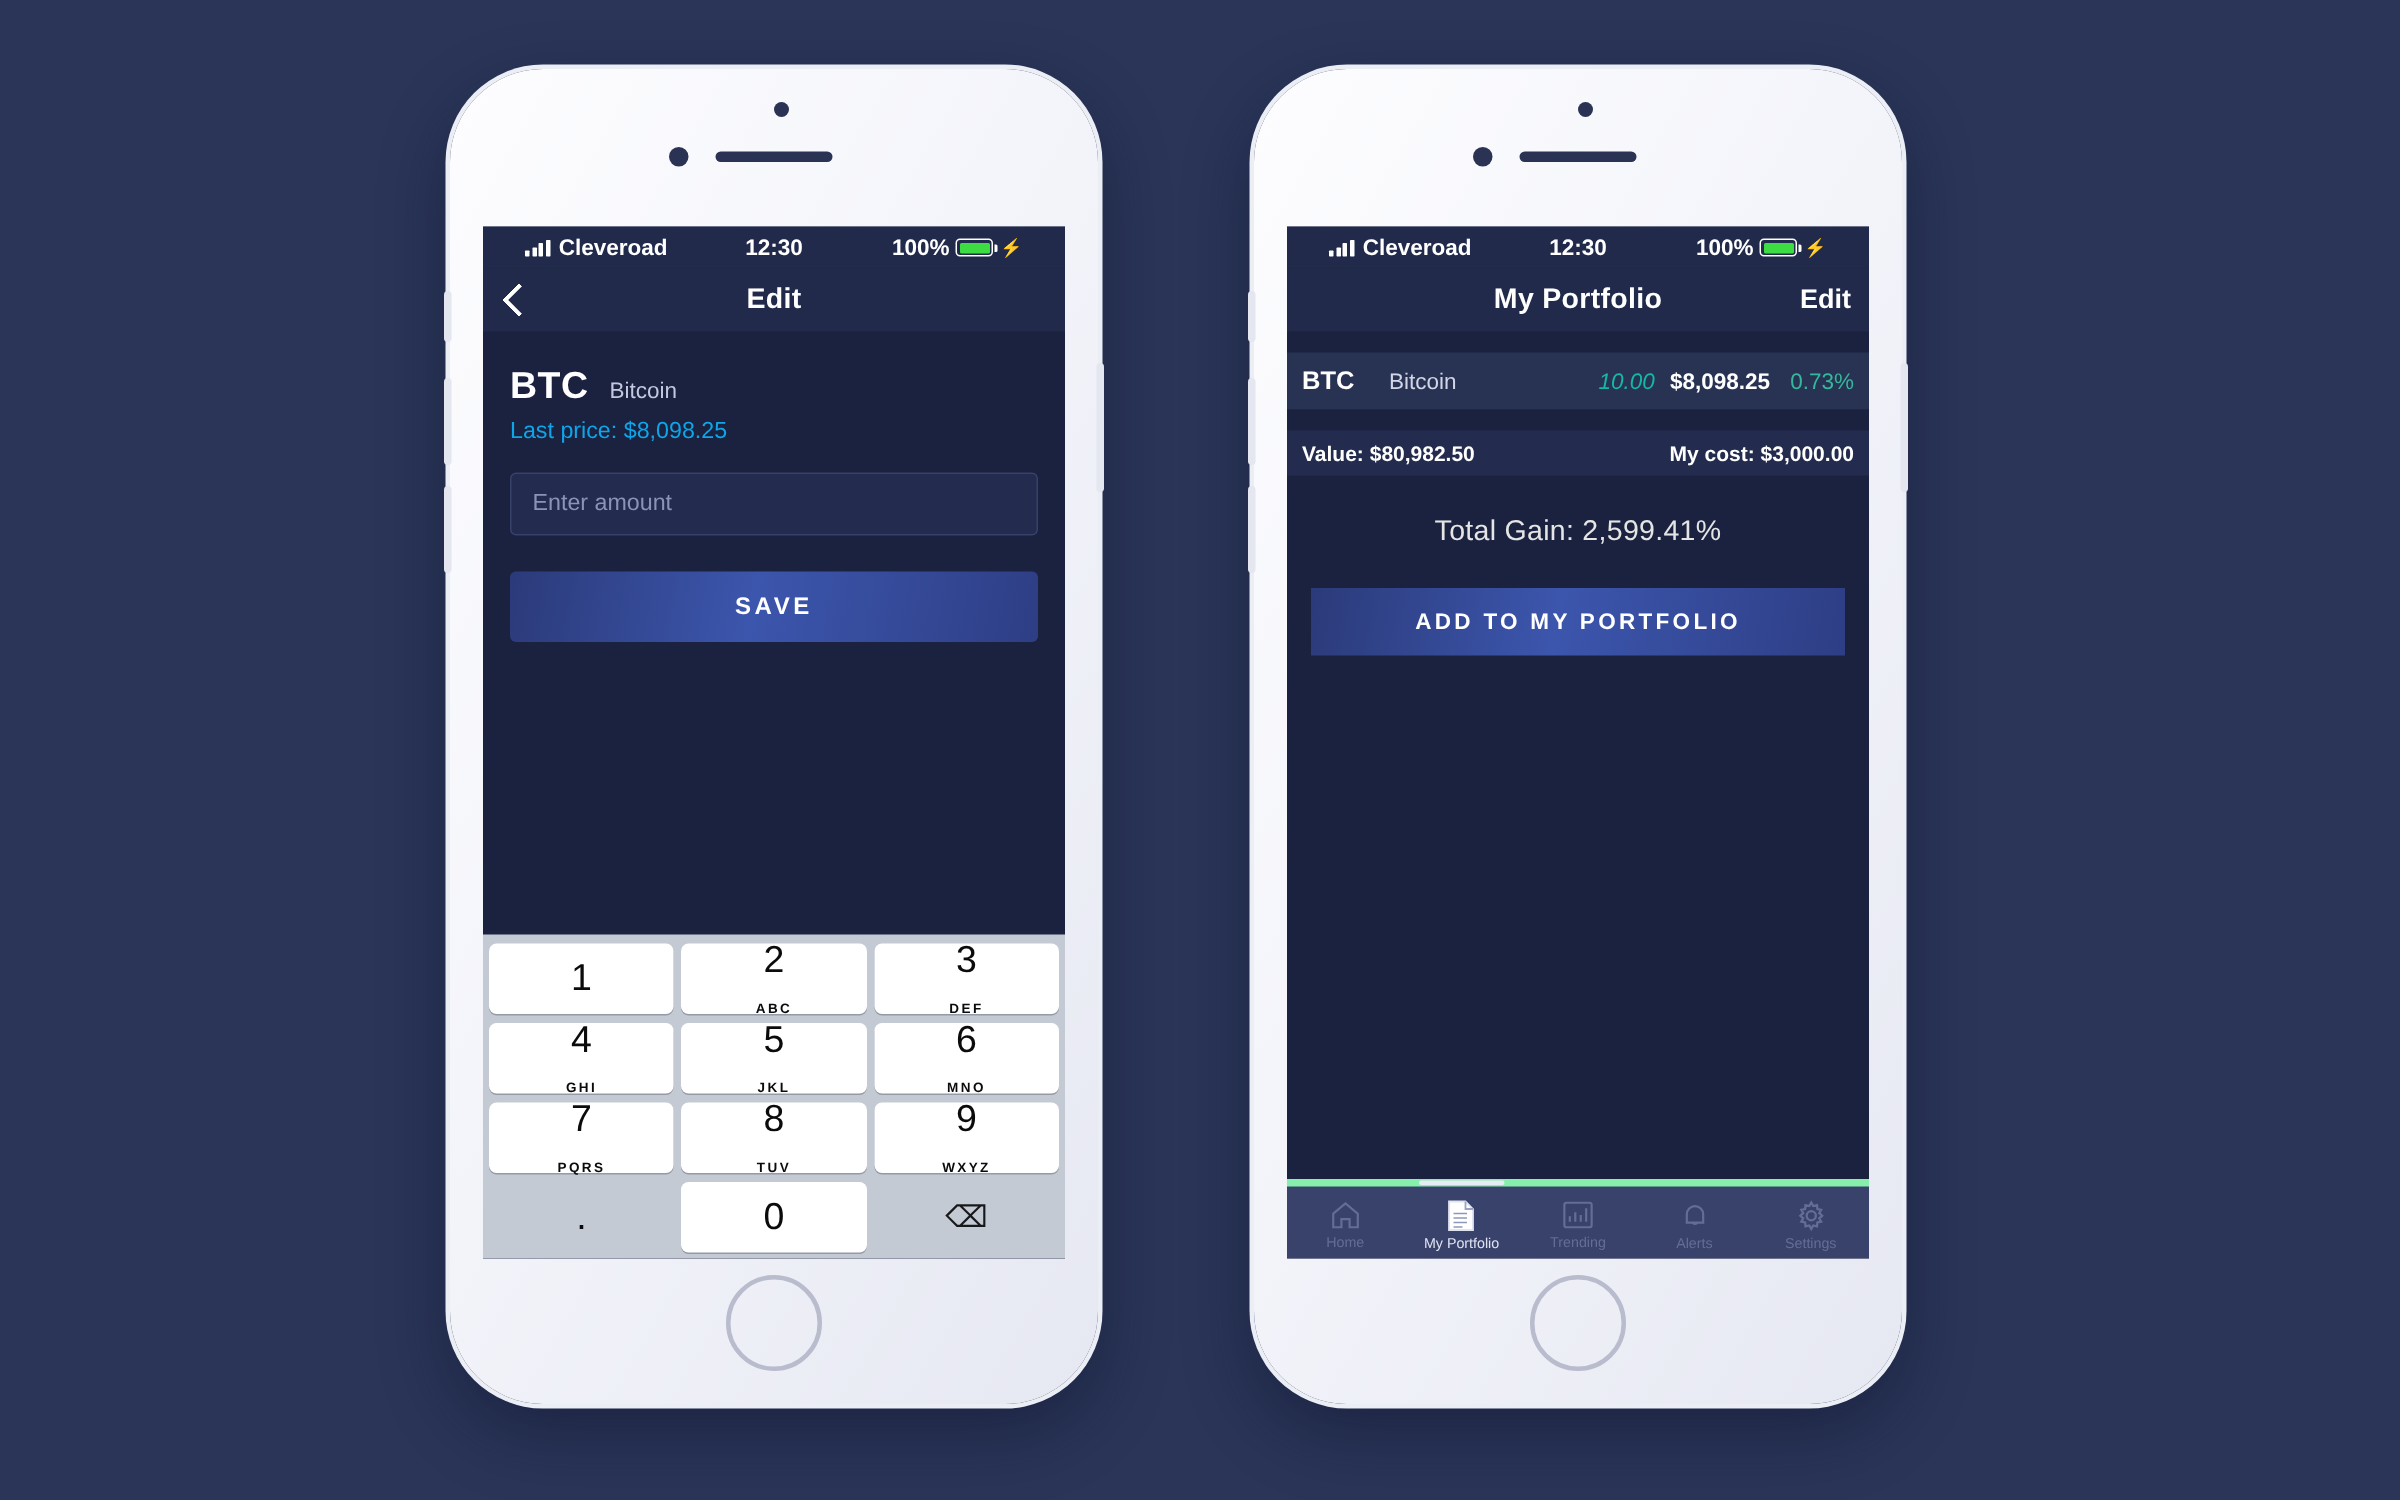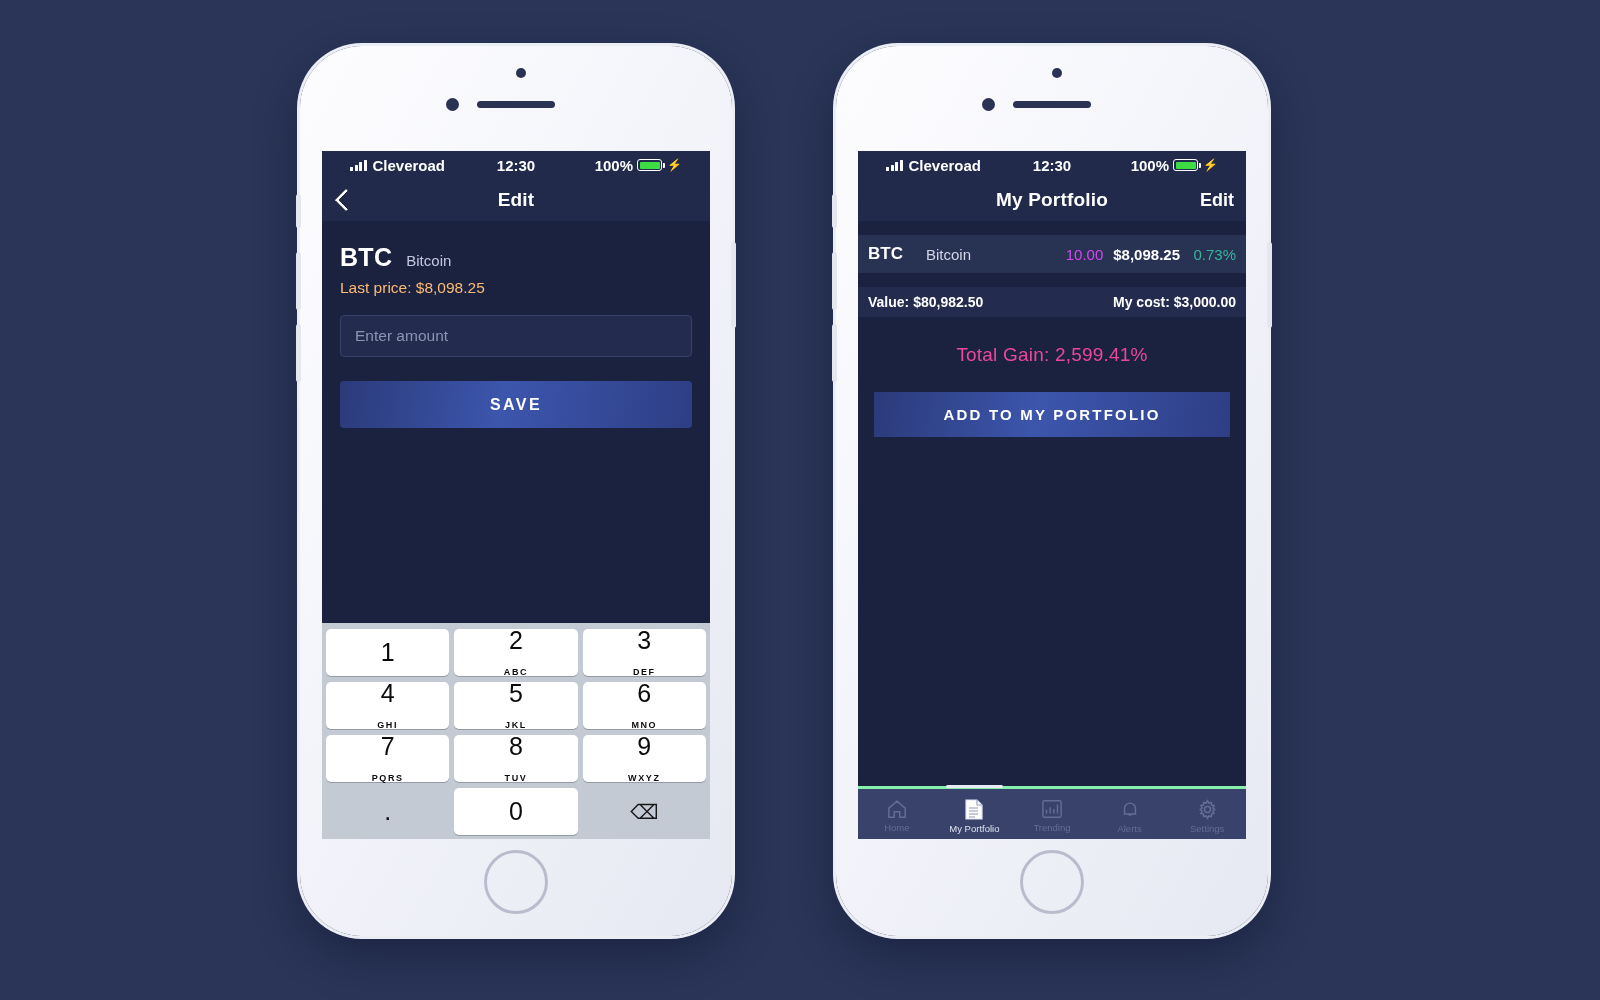"10.00" .port-row .qty { color: #d946ef -> #14b8a6; font-style: none -> italic }
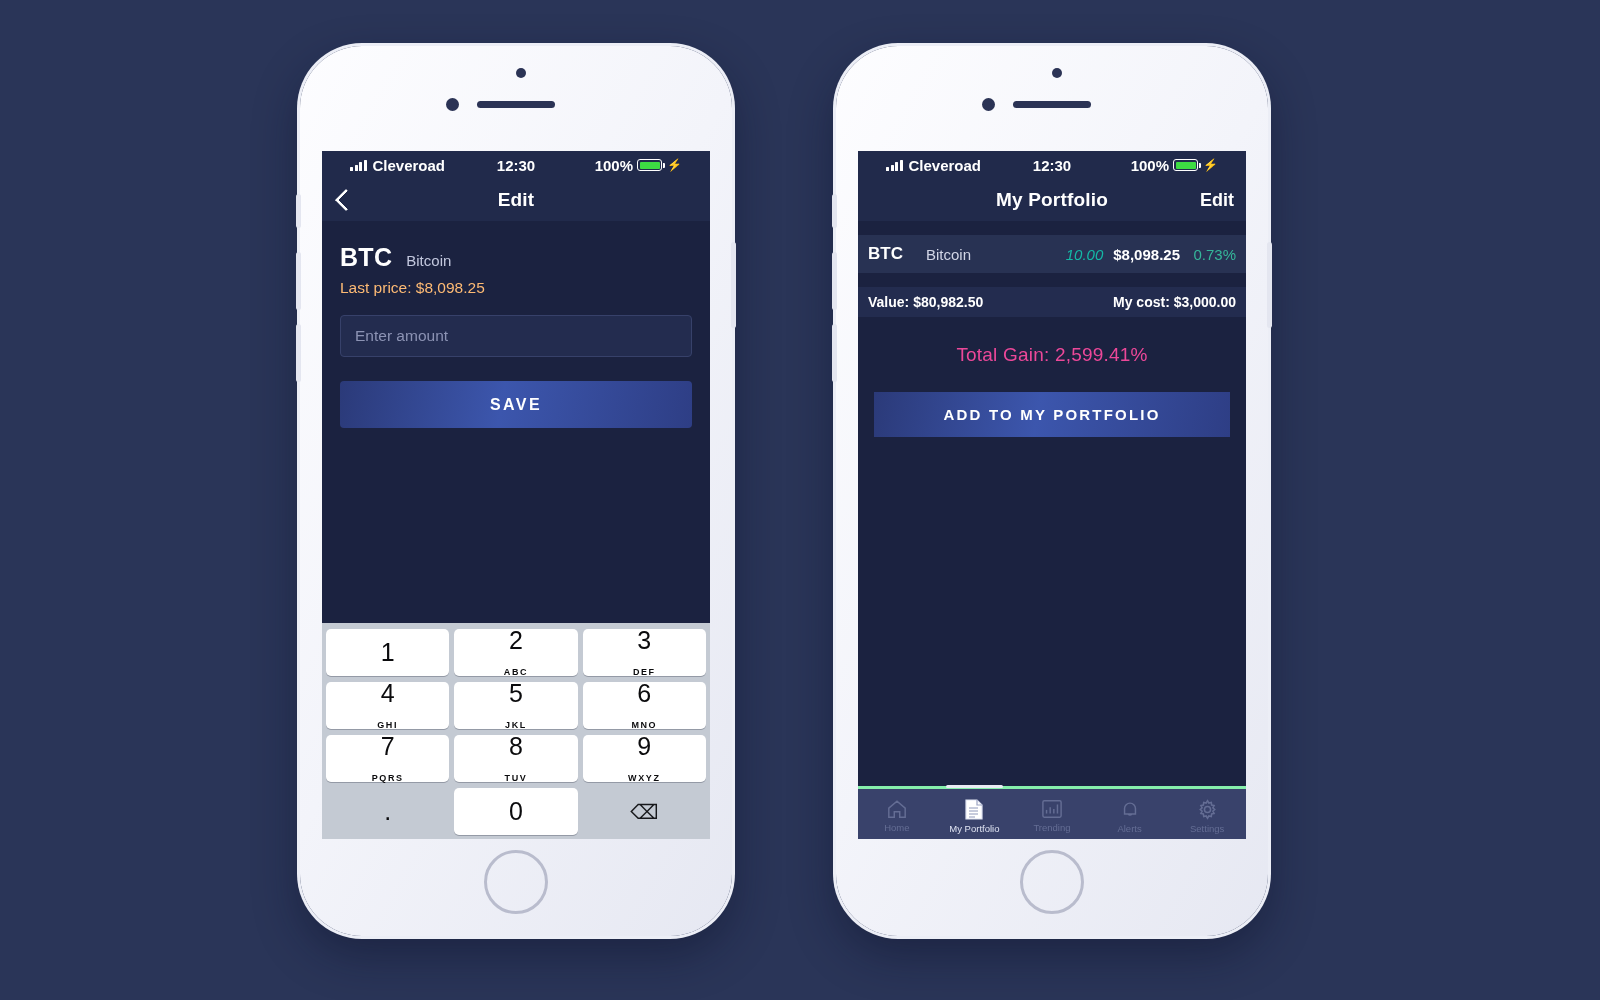"Last price: $8,098.25" .last-price { color: #fdba74 -> #0ea5e9 }
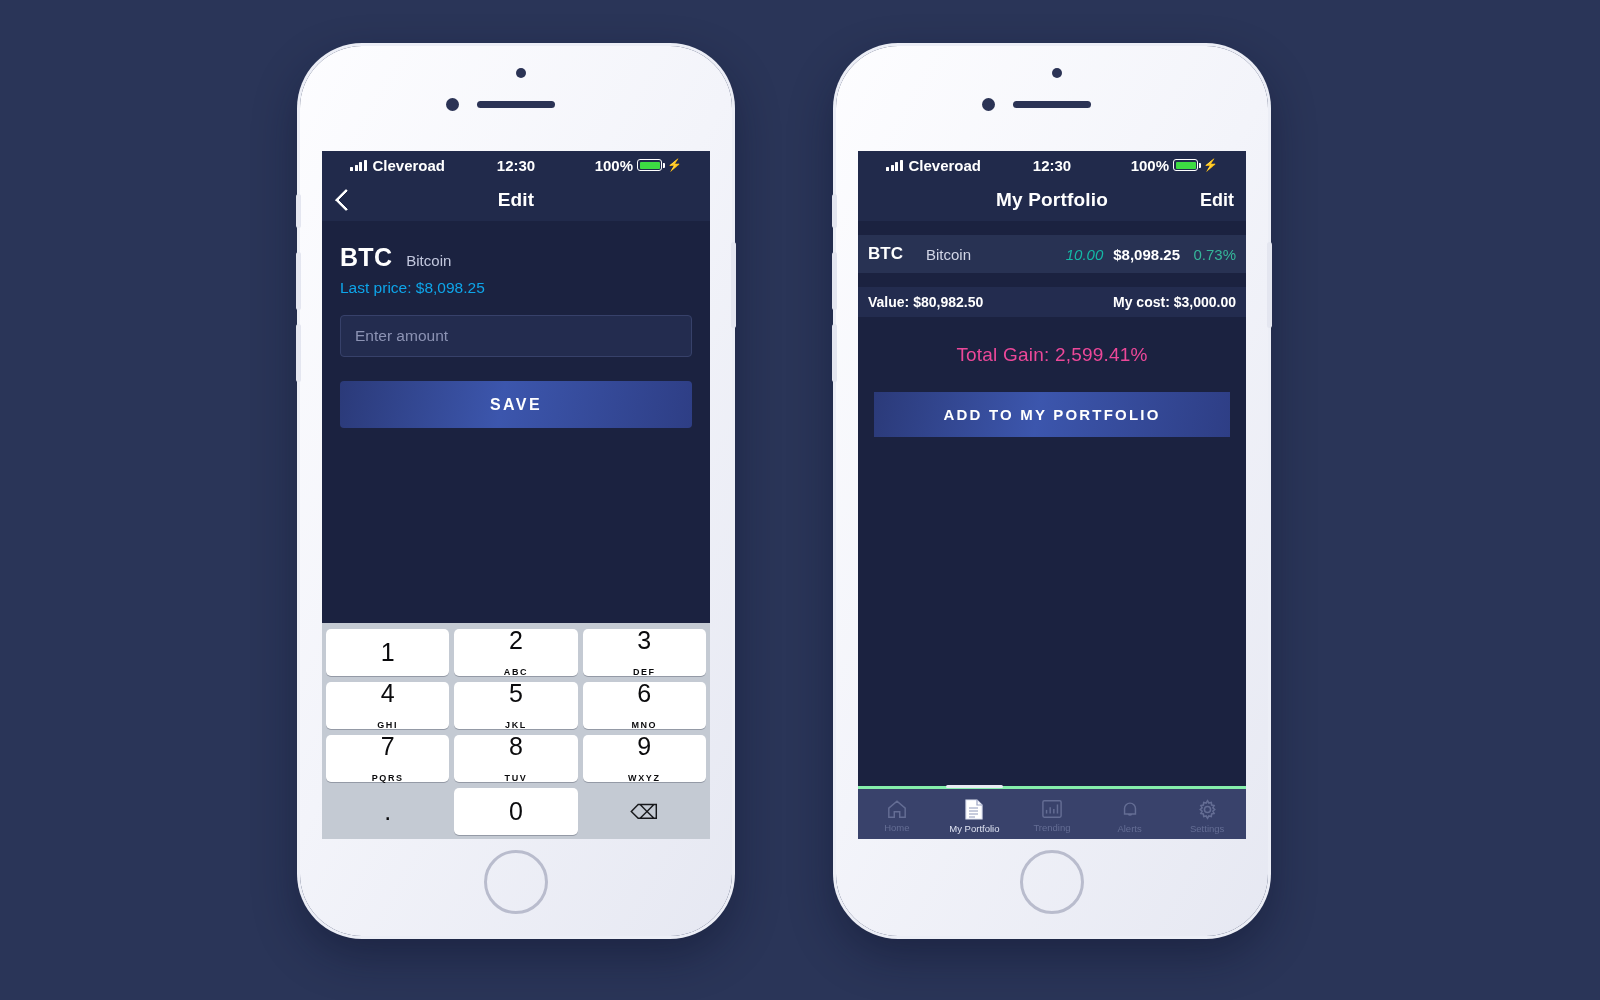"Total Gain: 2,599.41%" .gain { color: #ec4899 -> #e5e5e5 }
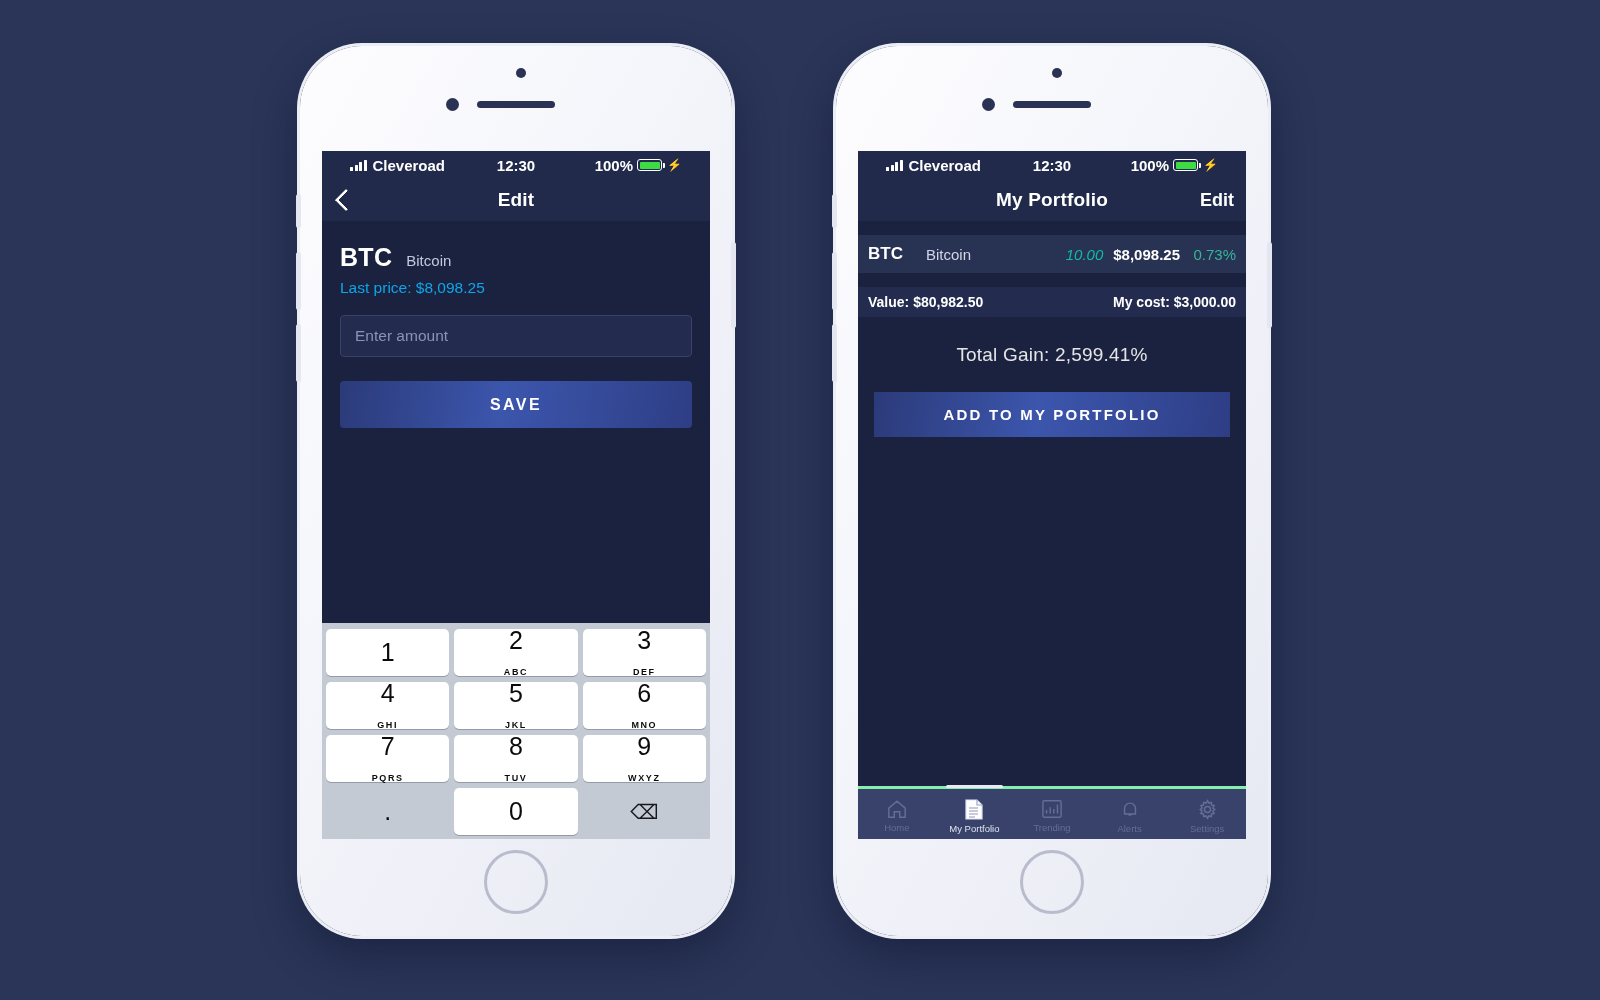"Home" .tabbar { border-top: 3px solid #86efac -> 5px solid #86efac }
